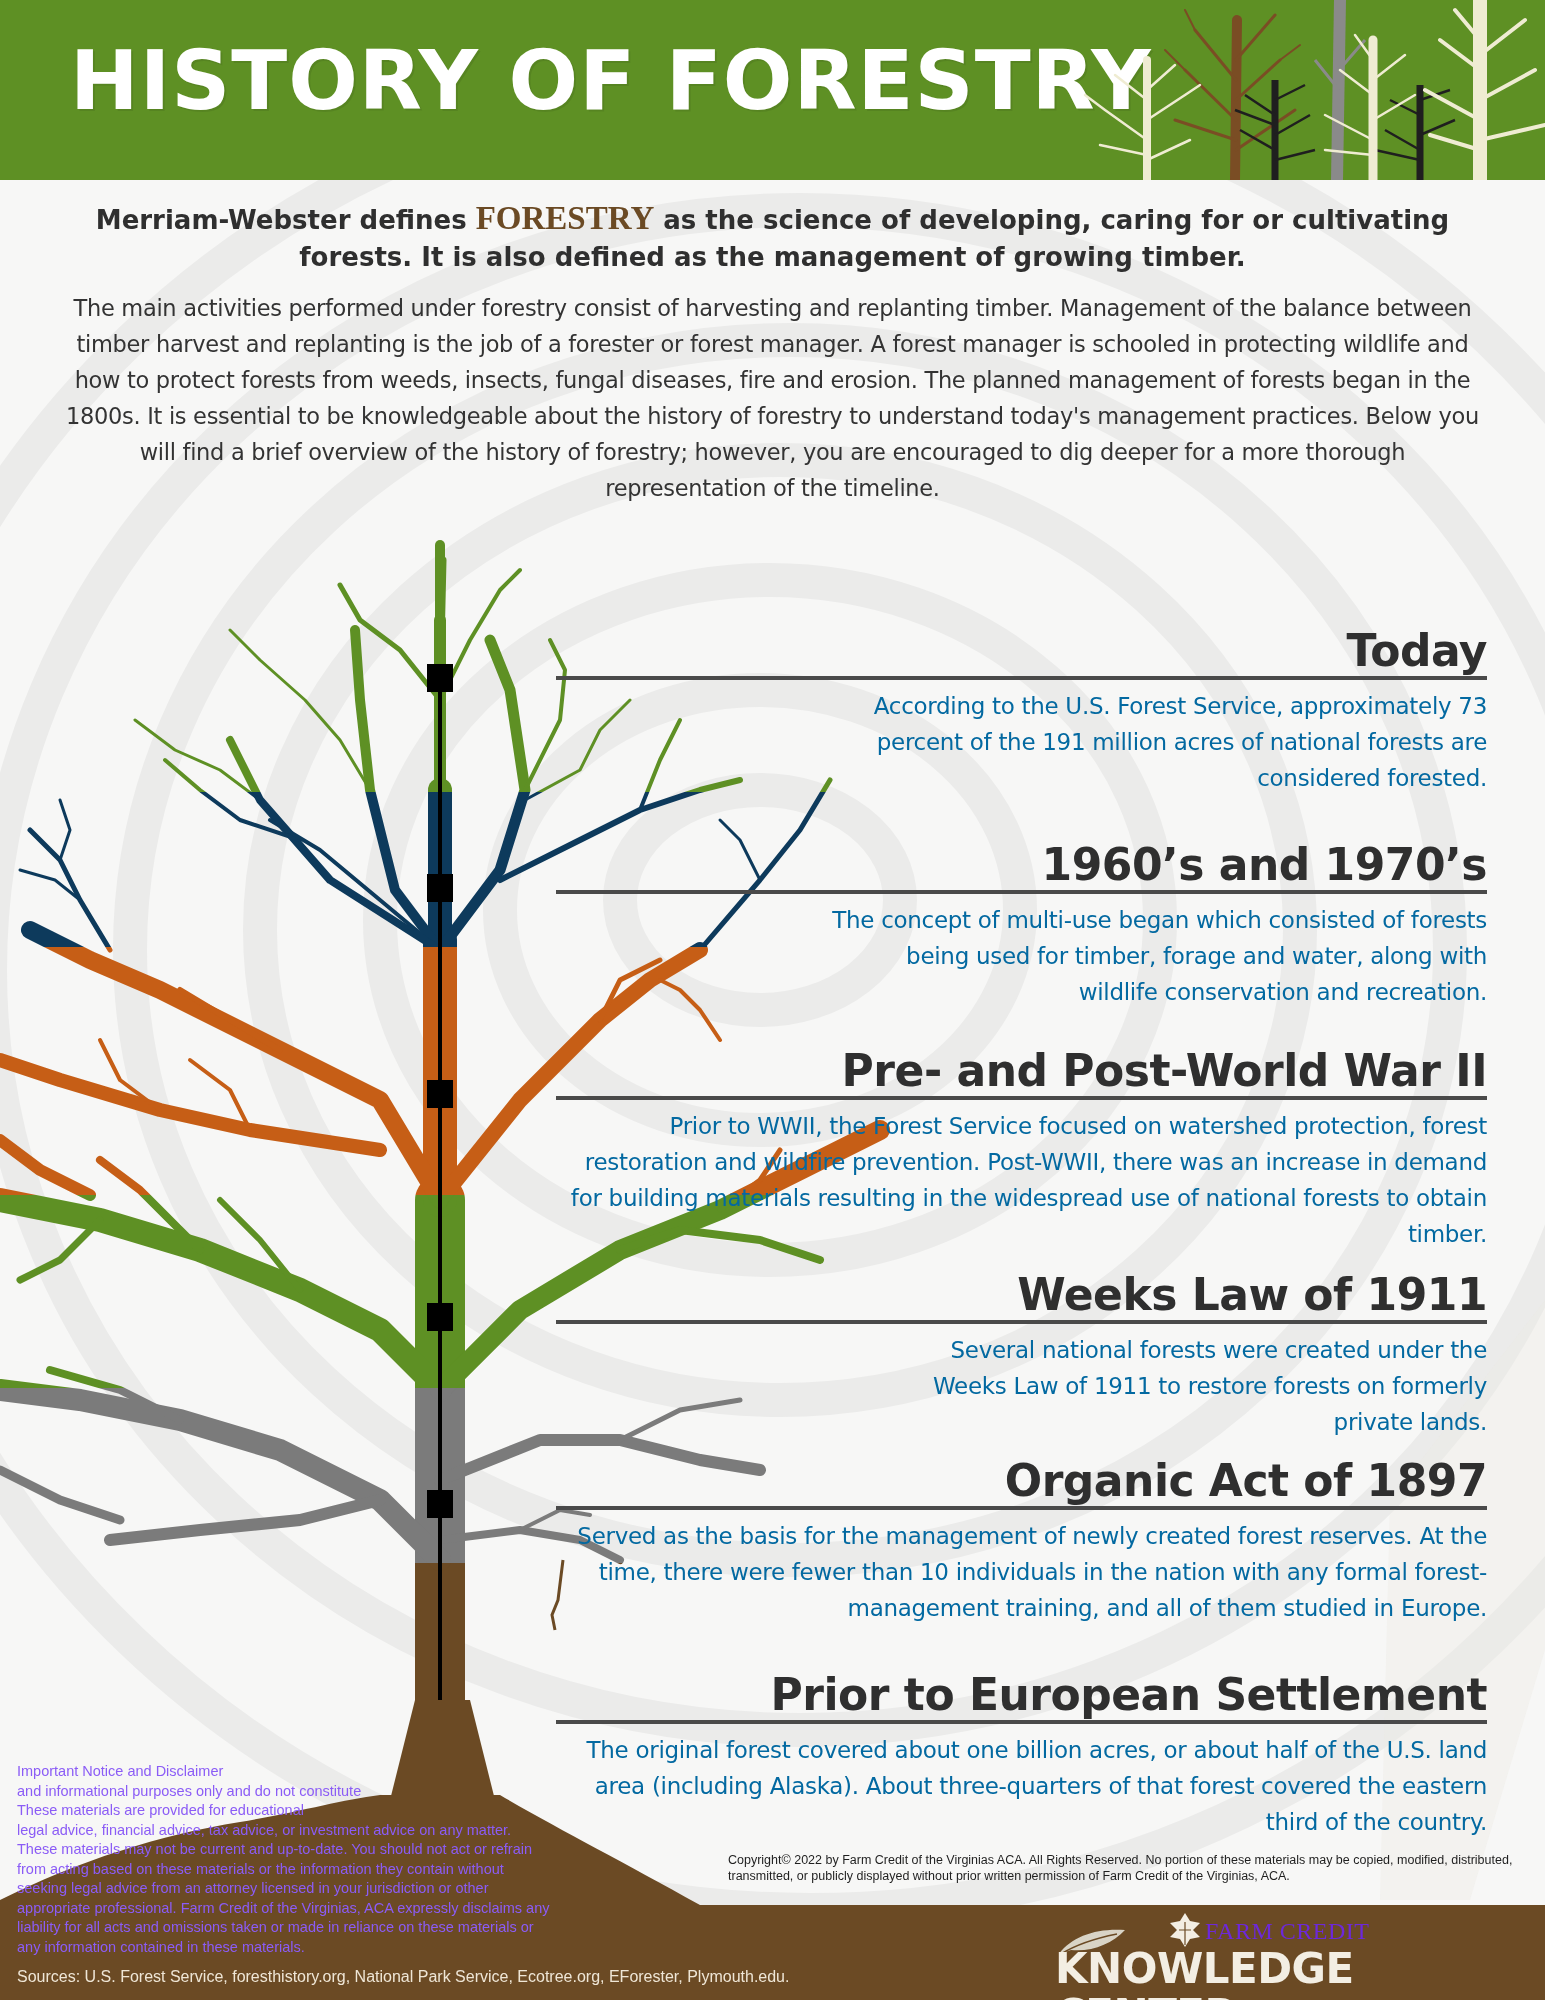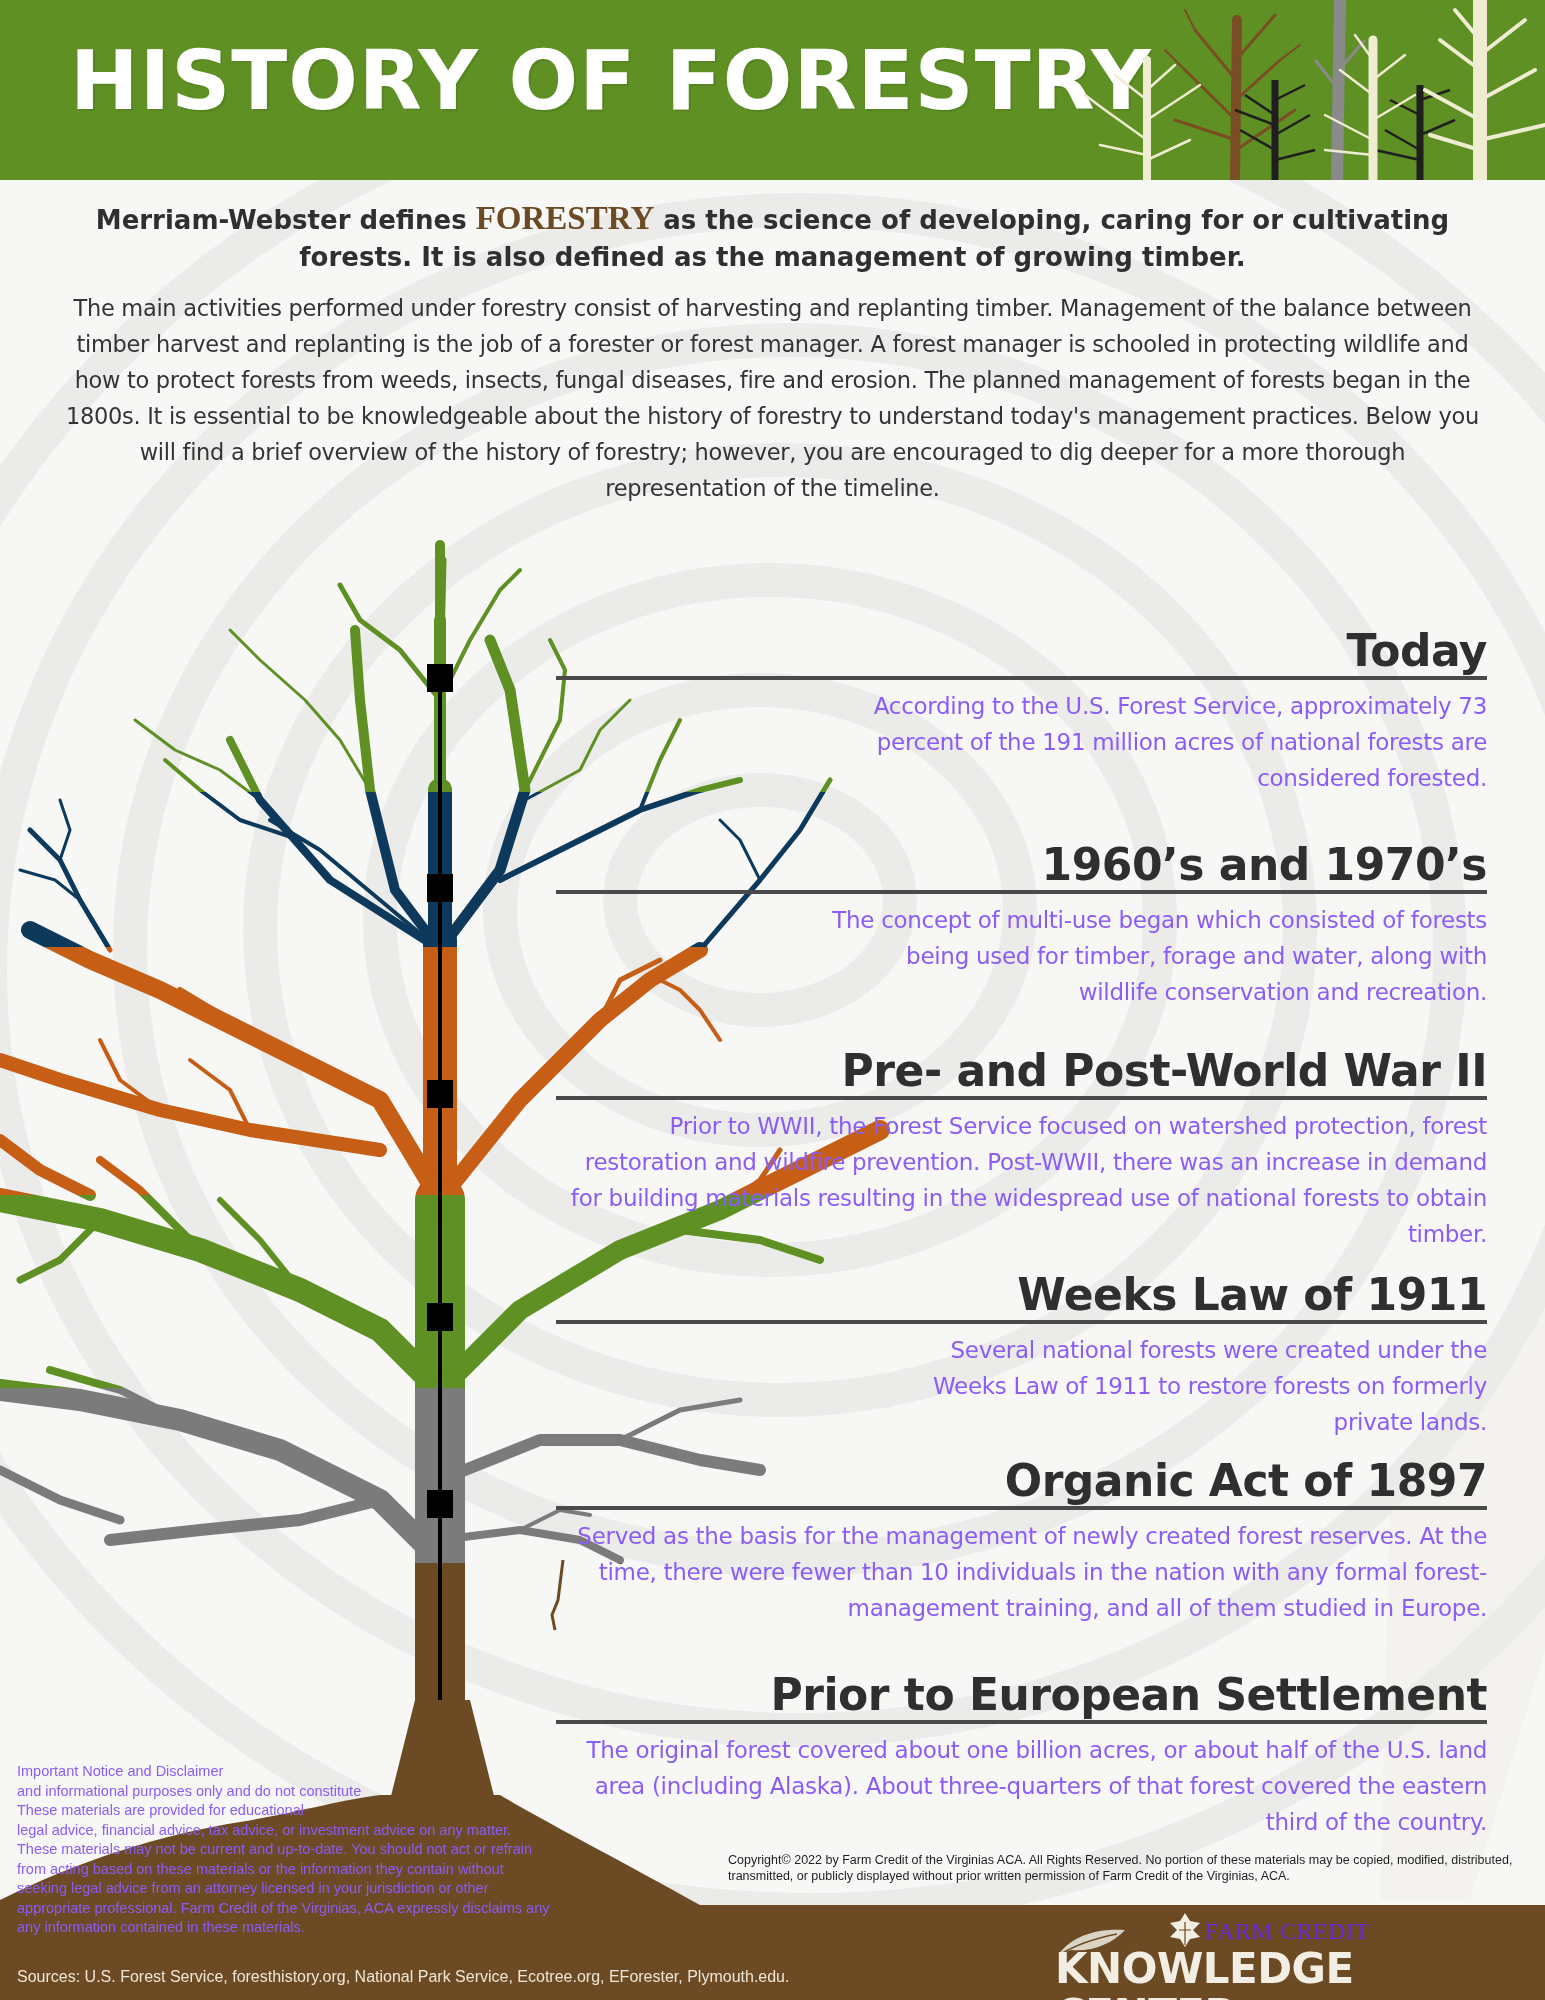"According to the U.S. Forest" .entry-text { color: #8b5cf6 -> #0369a1 }
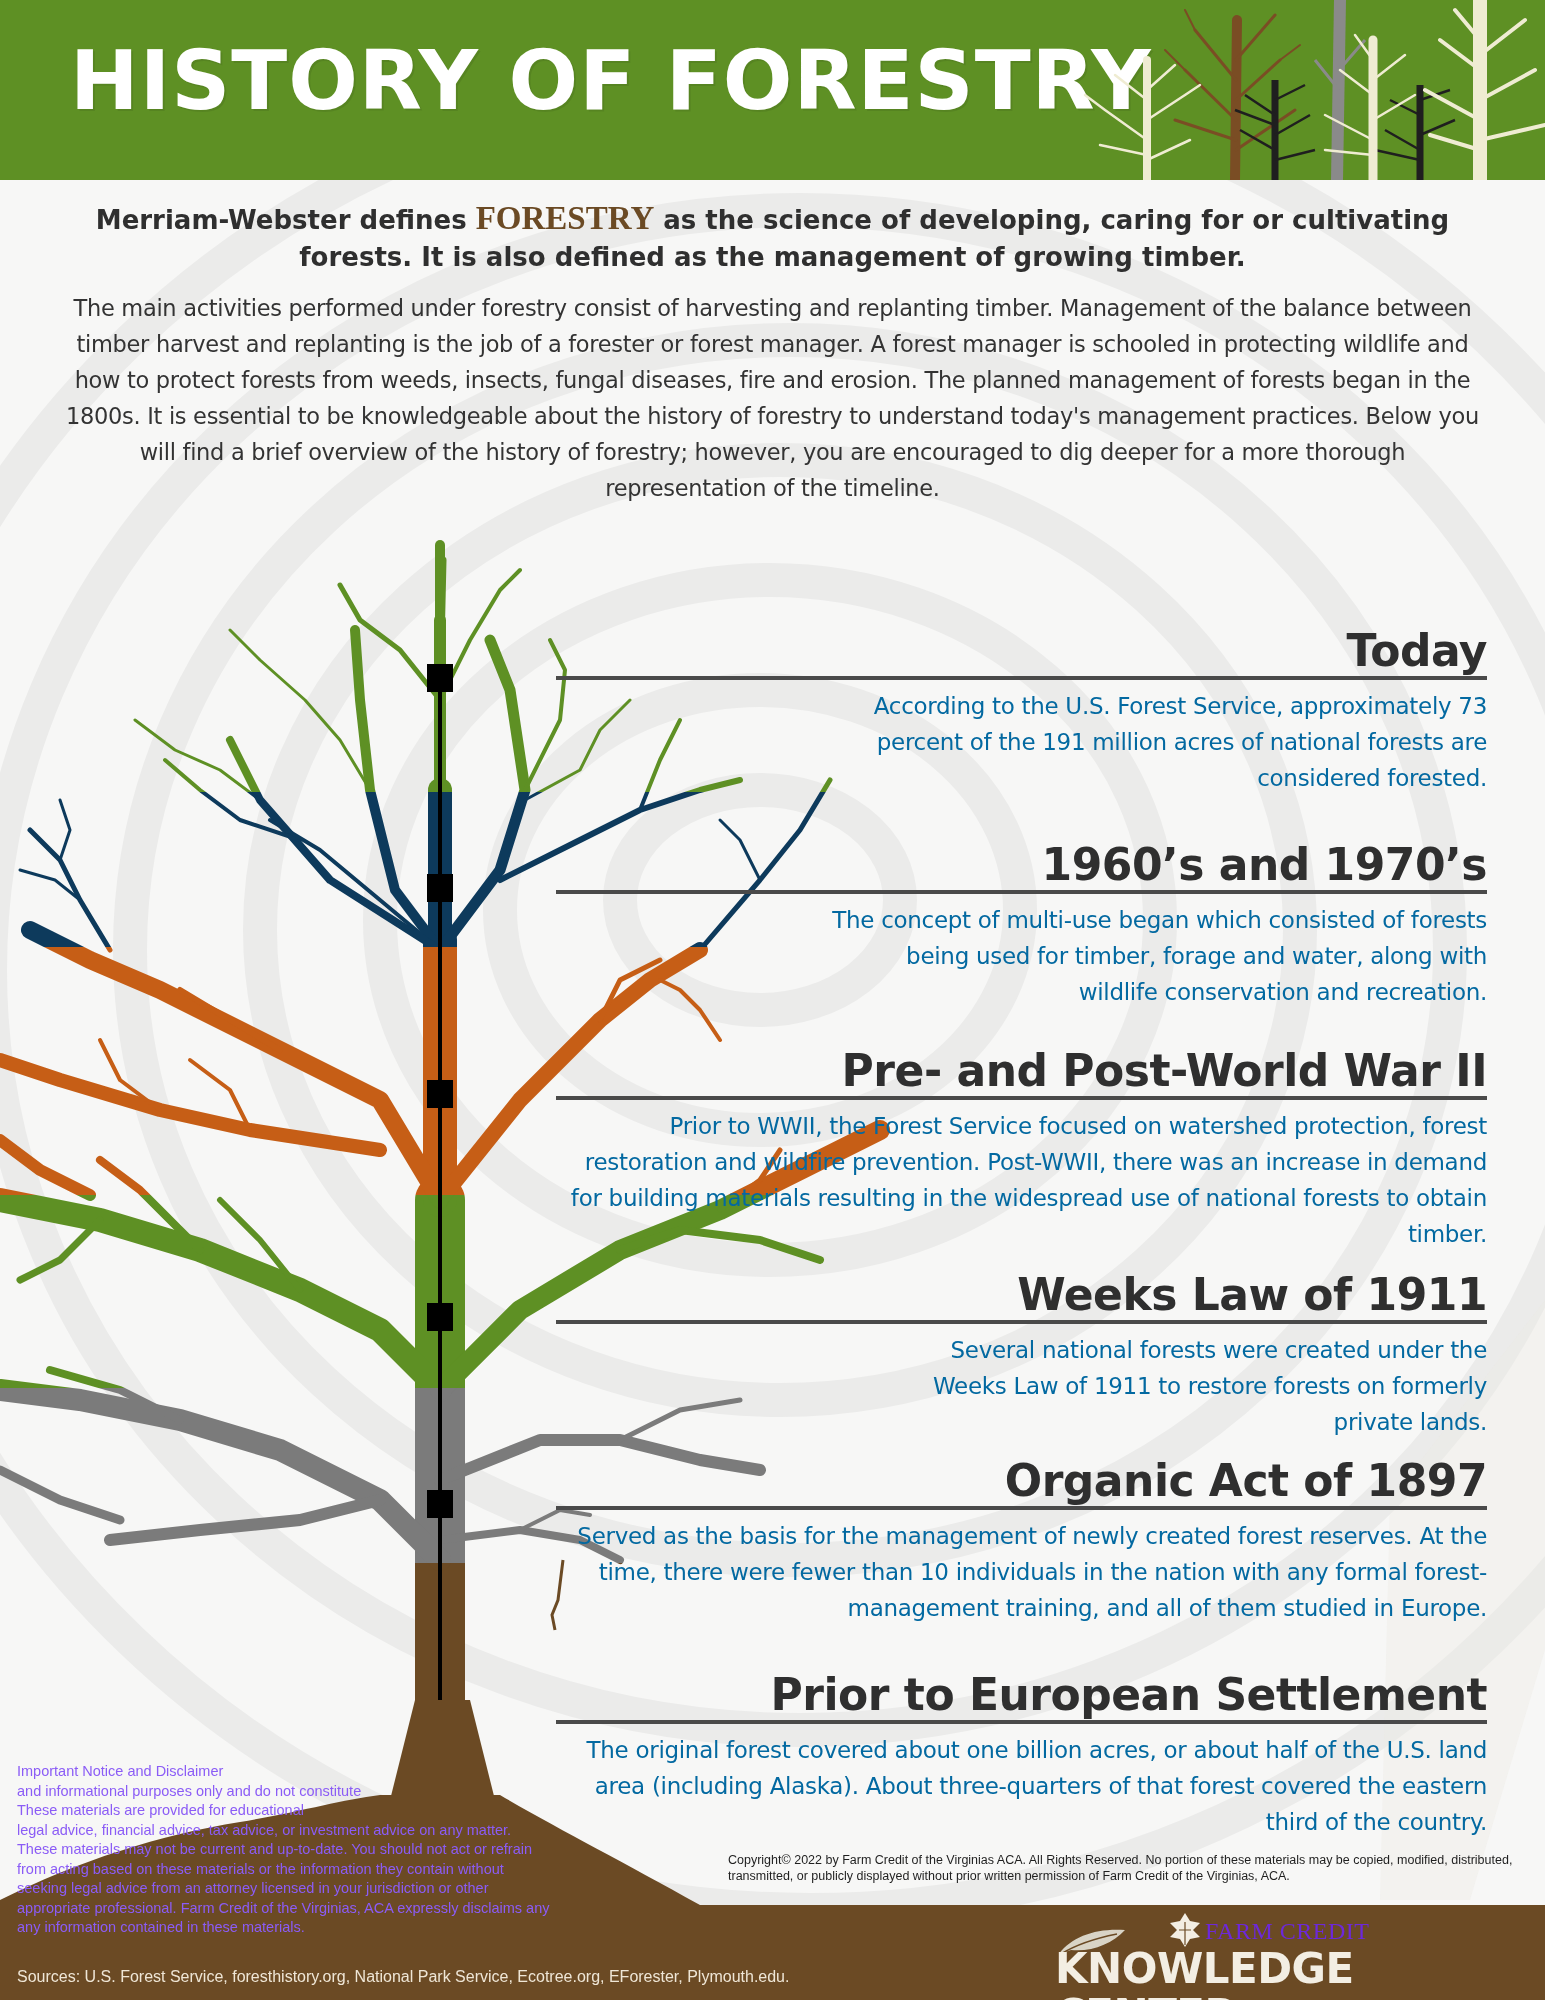"liability for all acts and" div { html: none -> <div>liability for all acts and omissions taken or made in reliance on these materials or</div> }
